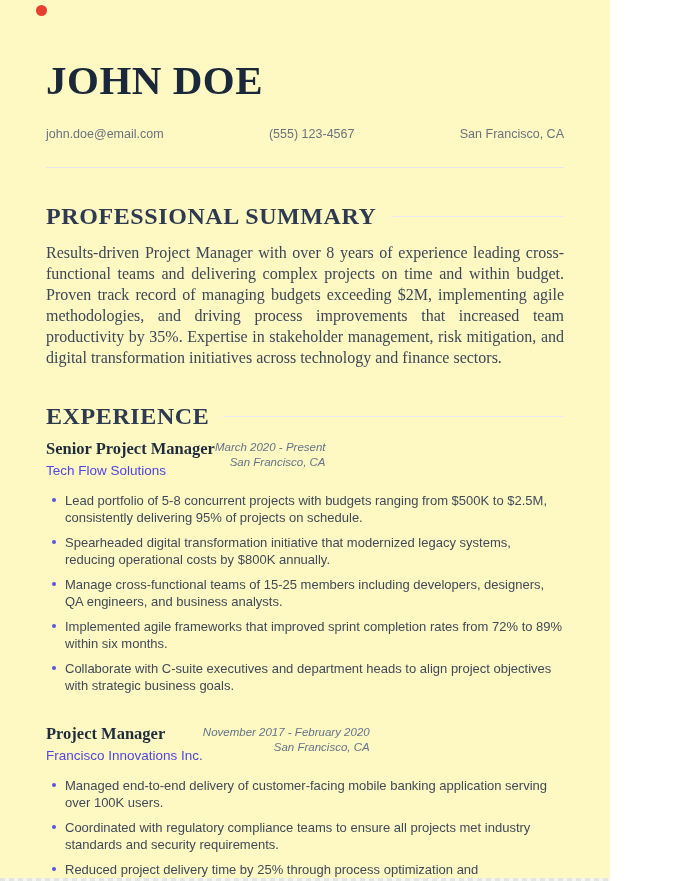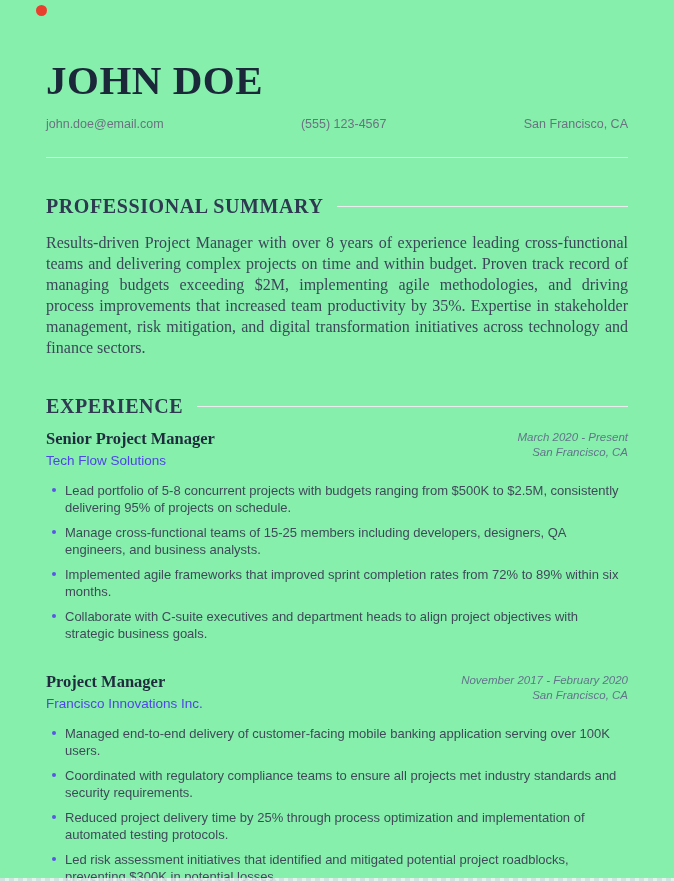"JOHN DOE" .page { background: #86efac -> #fef9c3; width: 674px -> 610px }
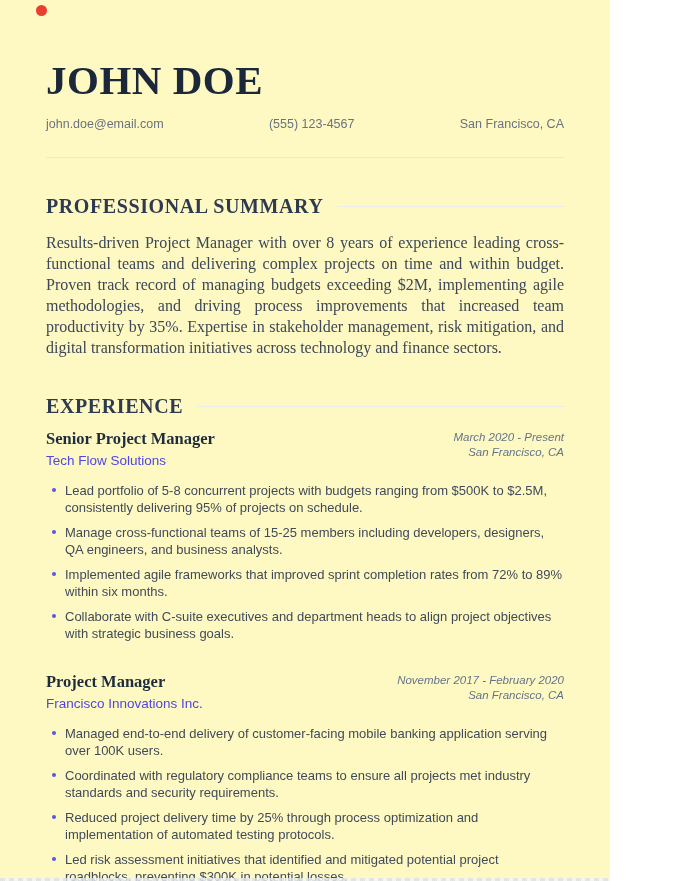"john.doe@email.com" .contact-row { margin-top: 15px -> 25px }
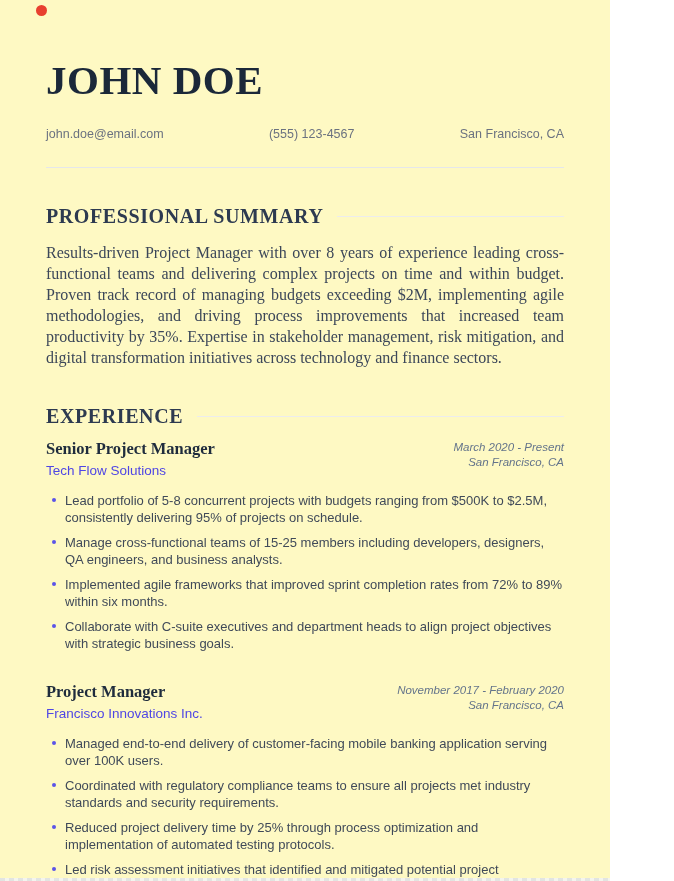"PROFESSIONAL SUMMARY" .section-head h2 { font-size: 20px -> 24px }
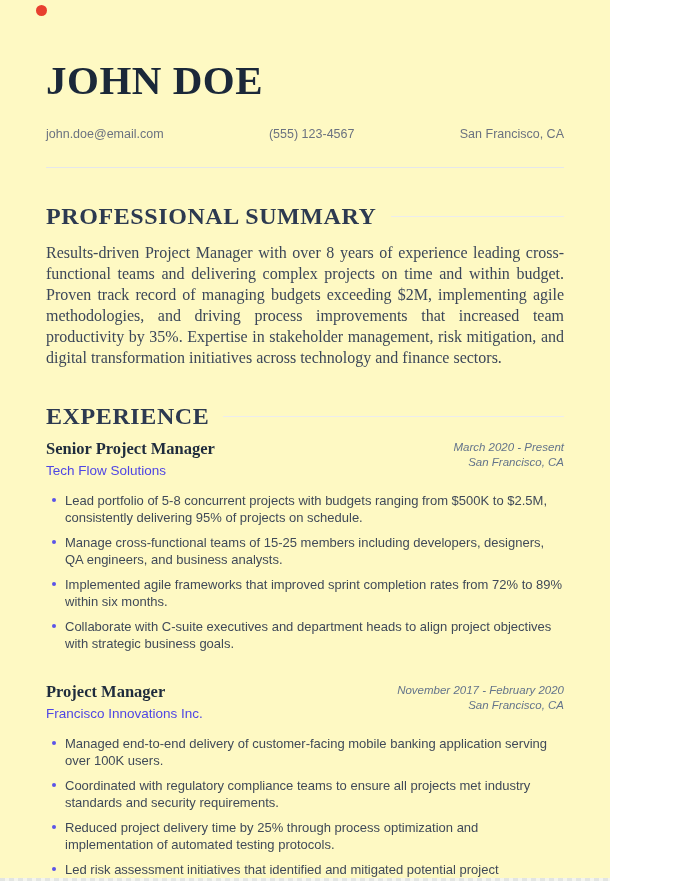"Senior Project Manager" .job-head { justify-content: space-between -> none }
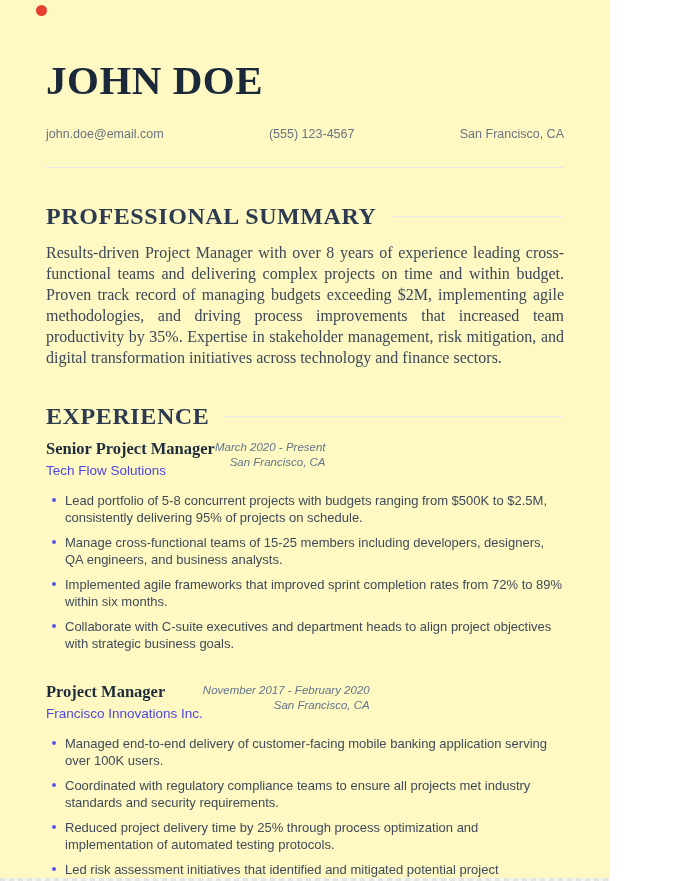"Spearheaded digital transformation" li { html: none -> <li>Spearheaded digital transformation initiative that modernized legacy systems, reducing operational costs by $800K annually.</li> }
